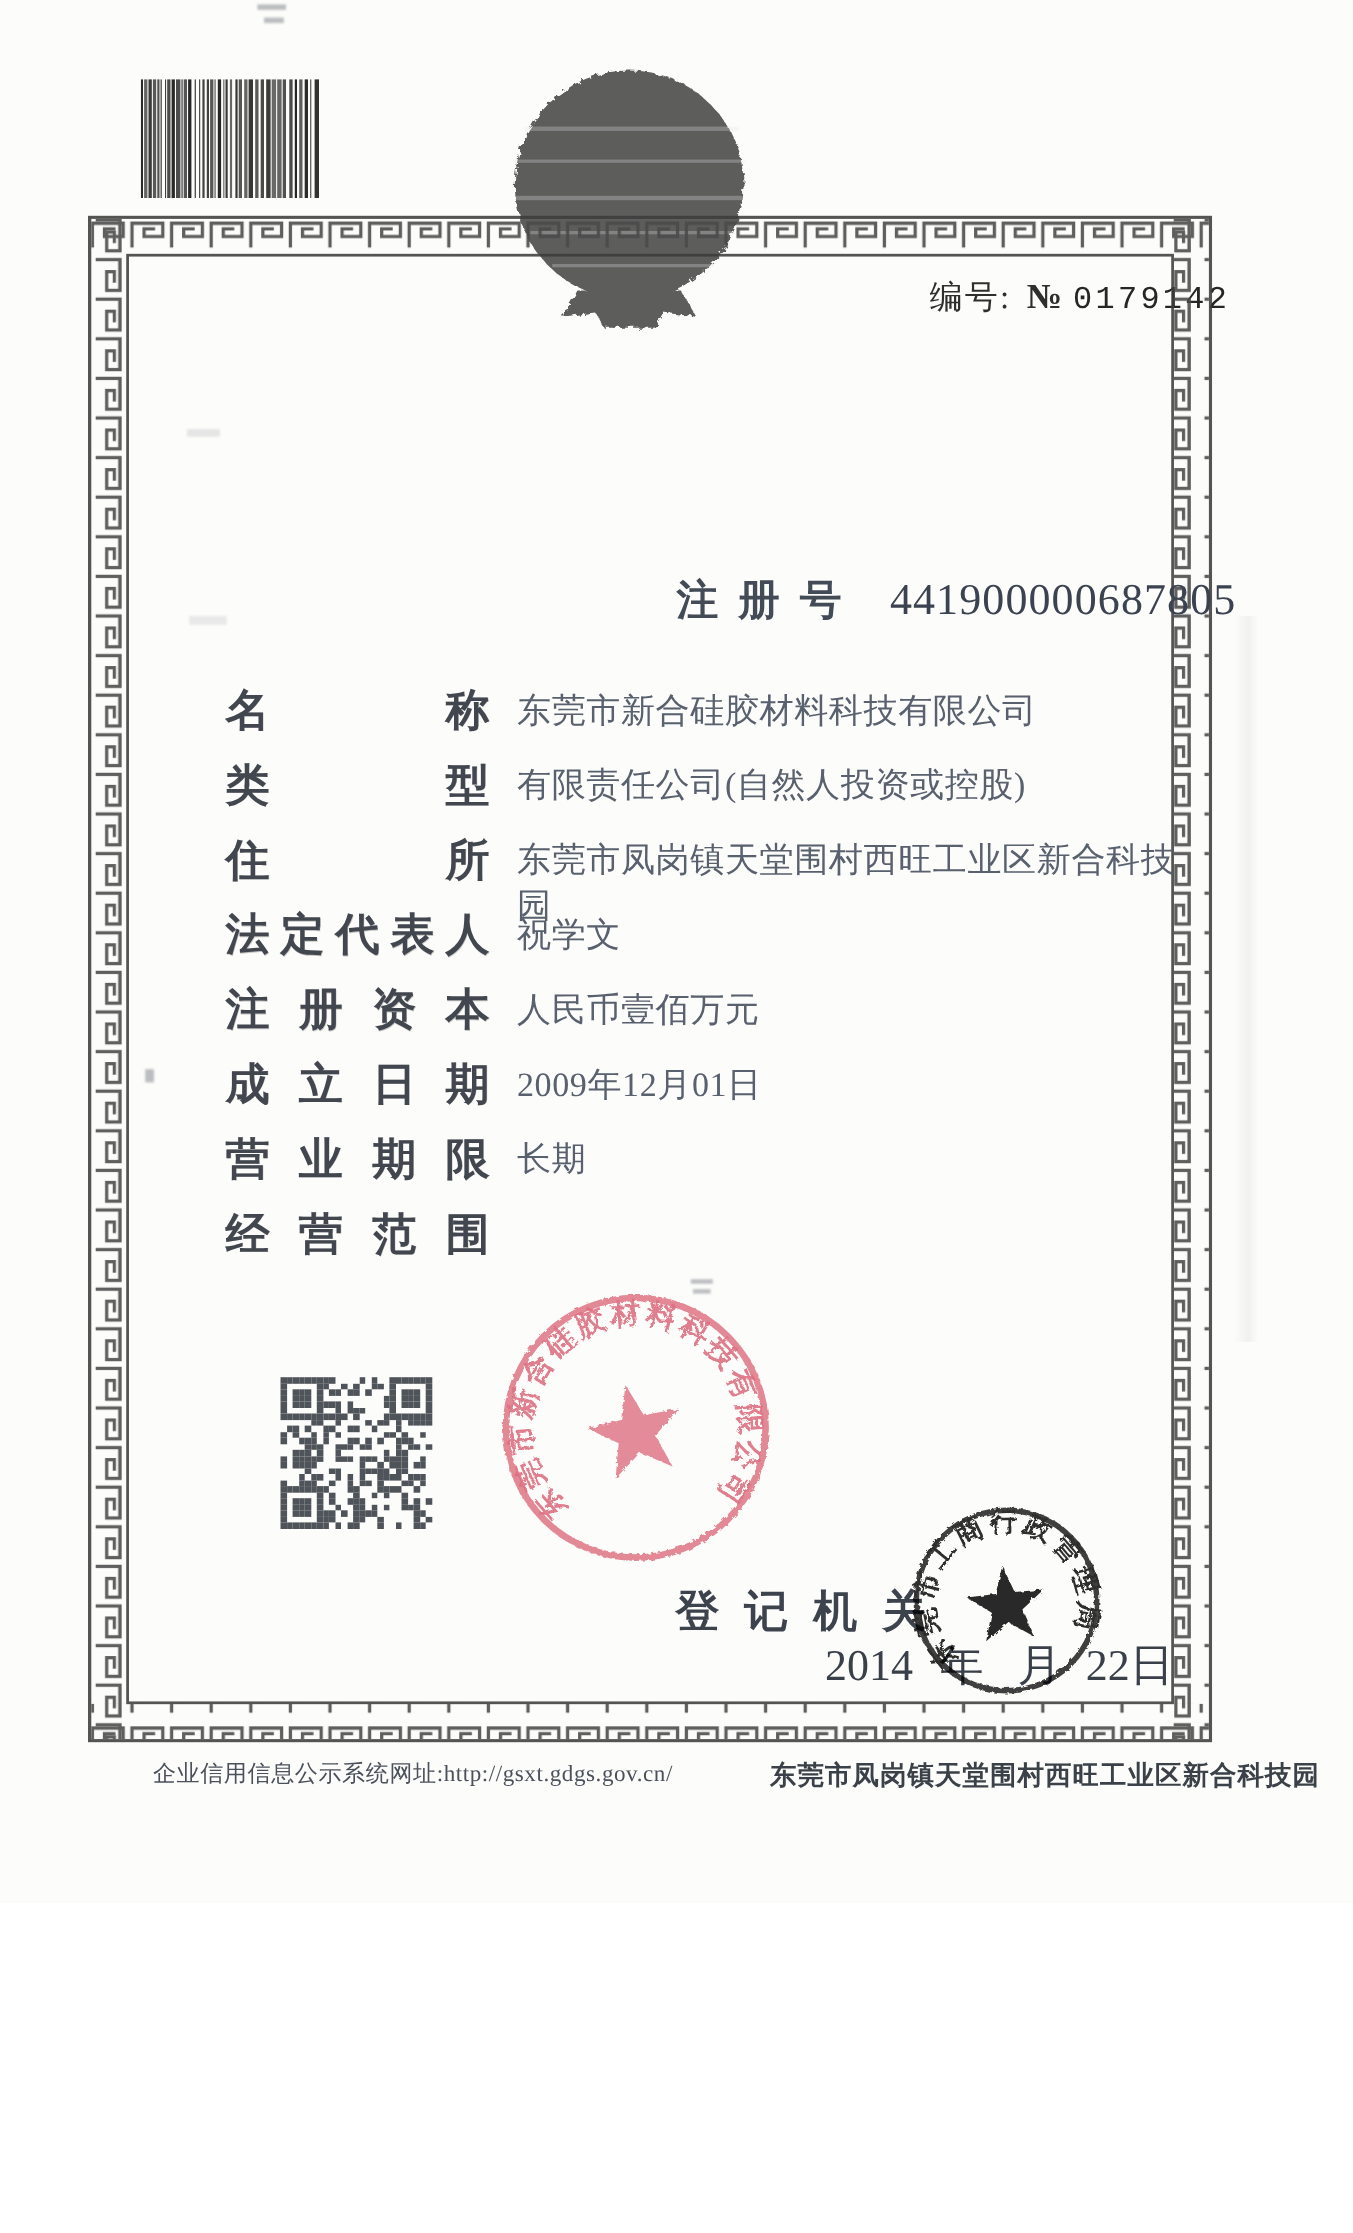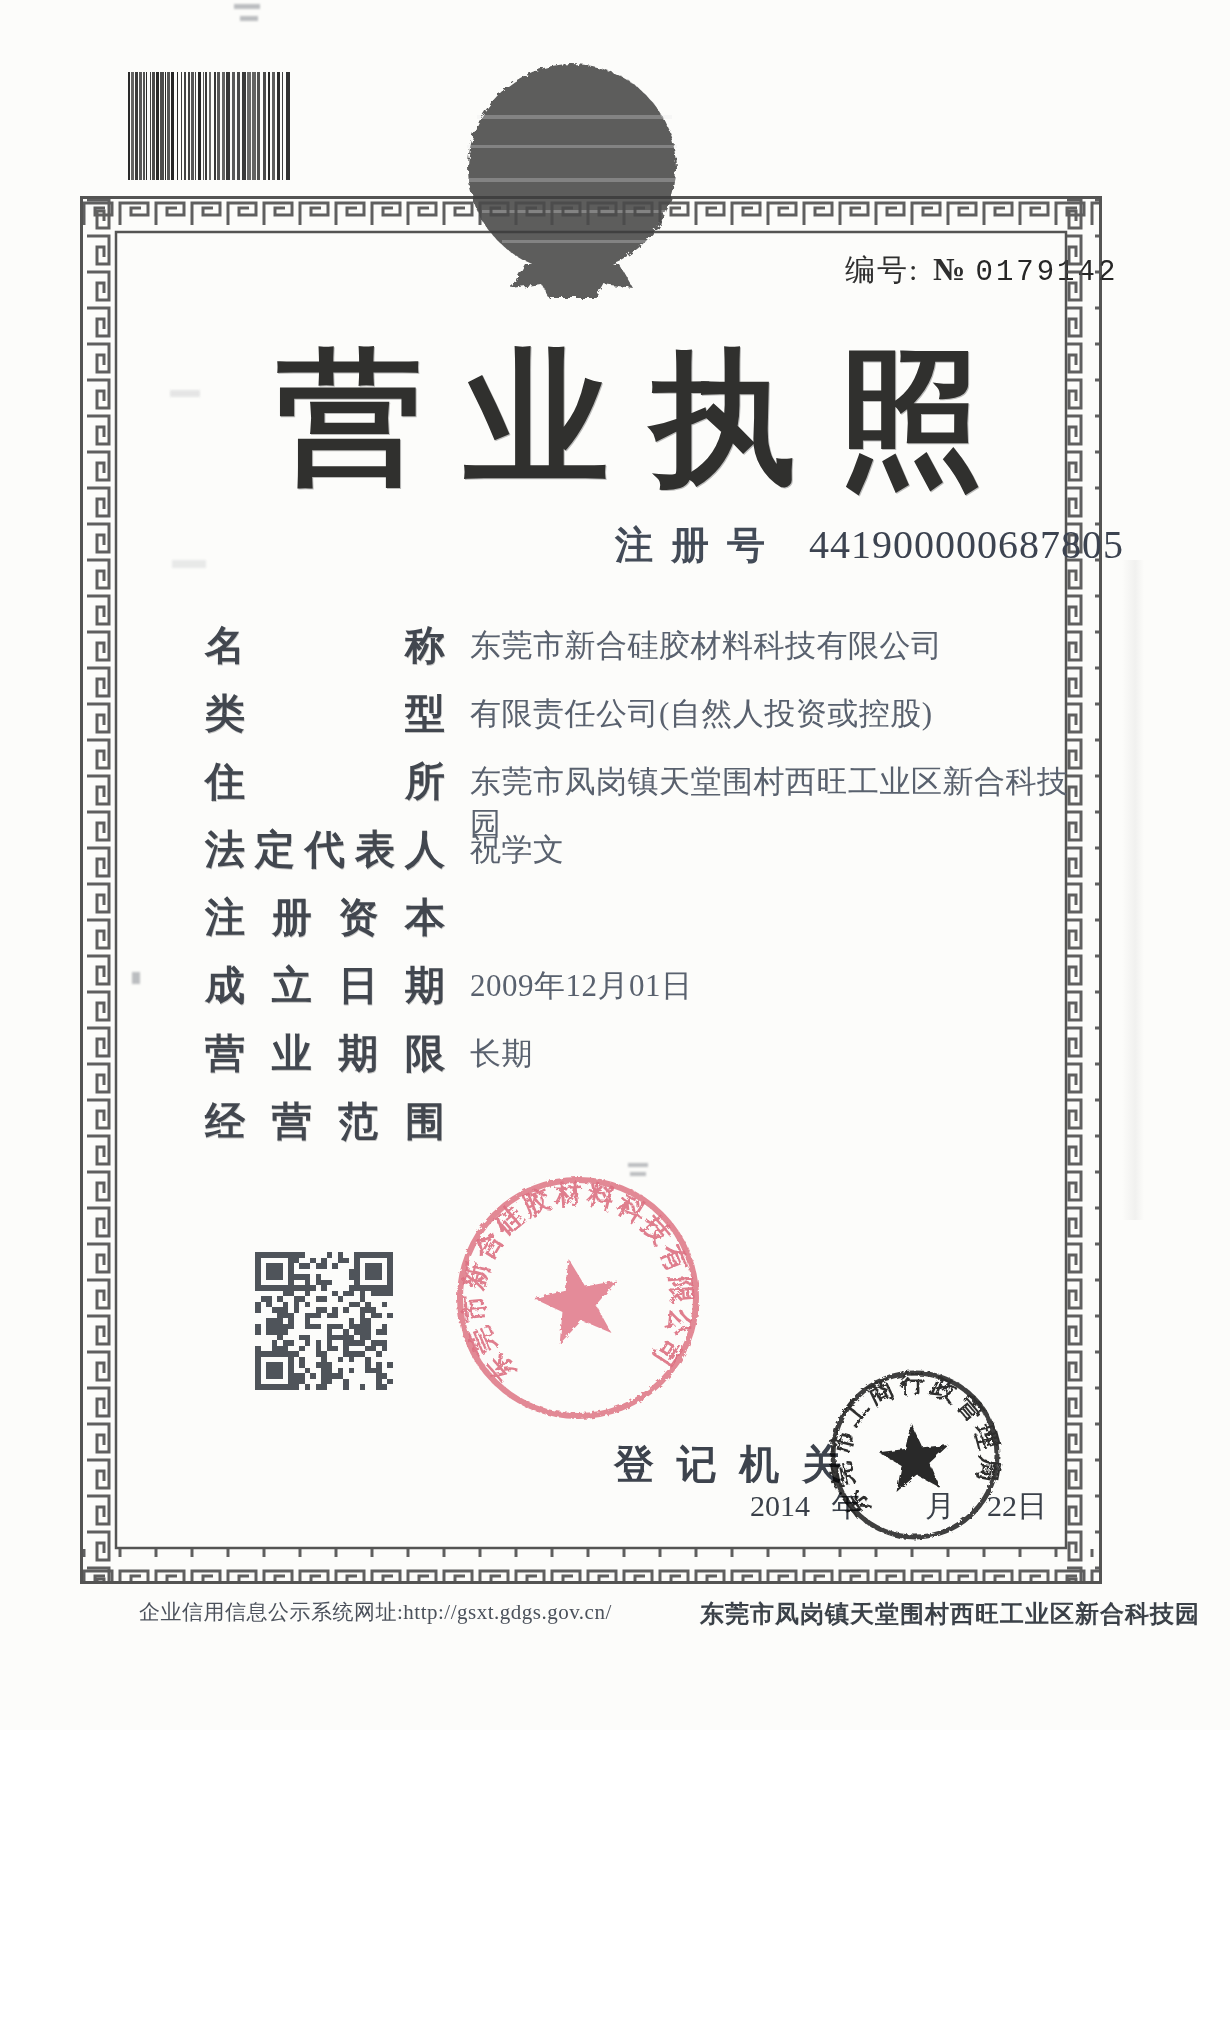"营业执照" div.title { html: <div>营业执照</div> -> none }
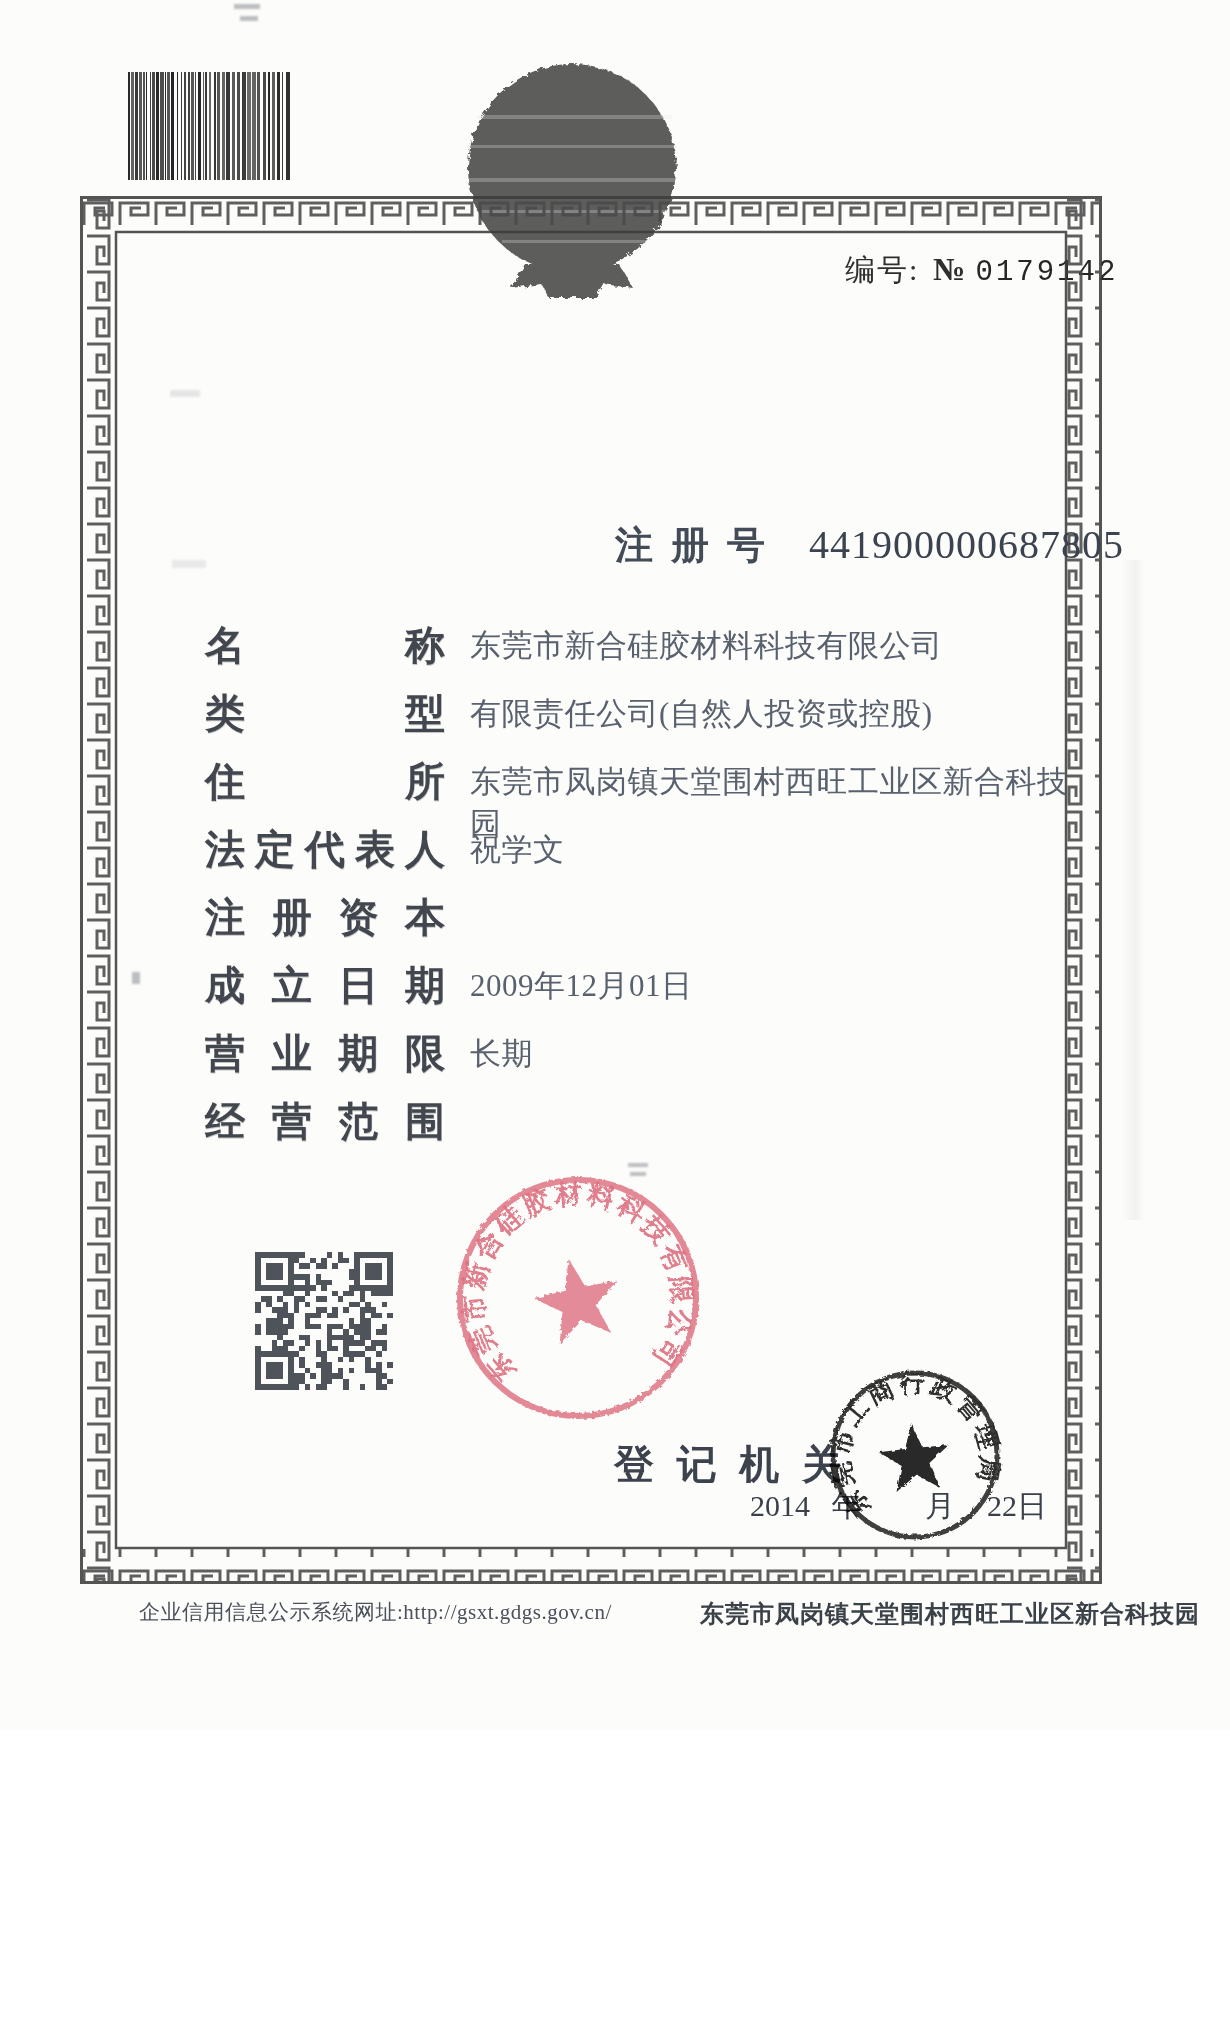"人民币壹佰万元" div.fvalue { html: none -> <div>人民币壹佰万元</div> }
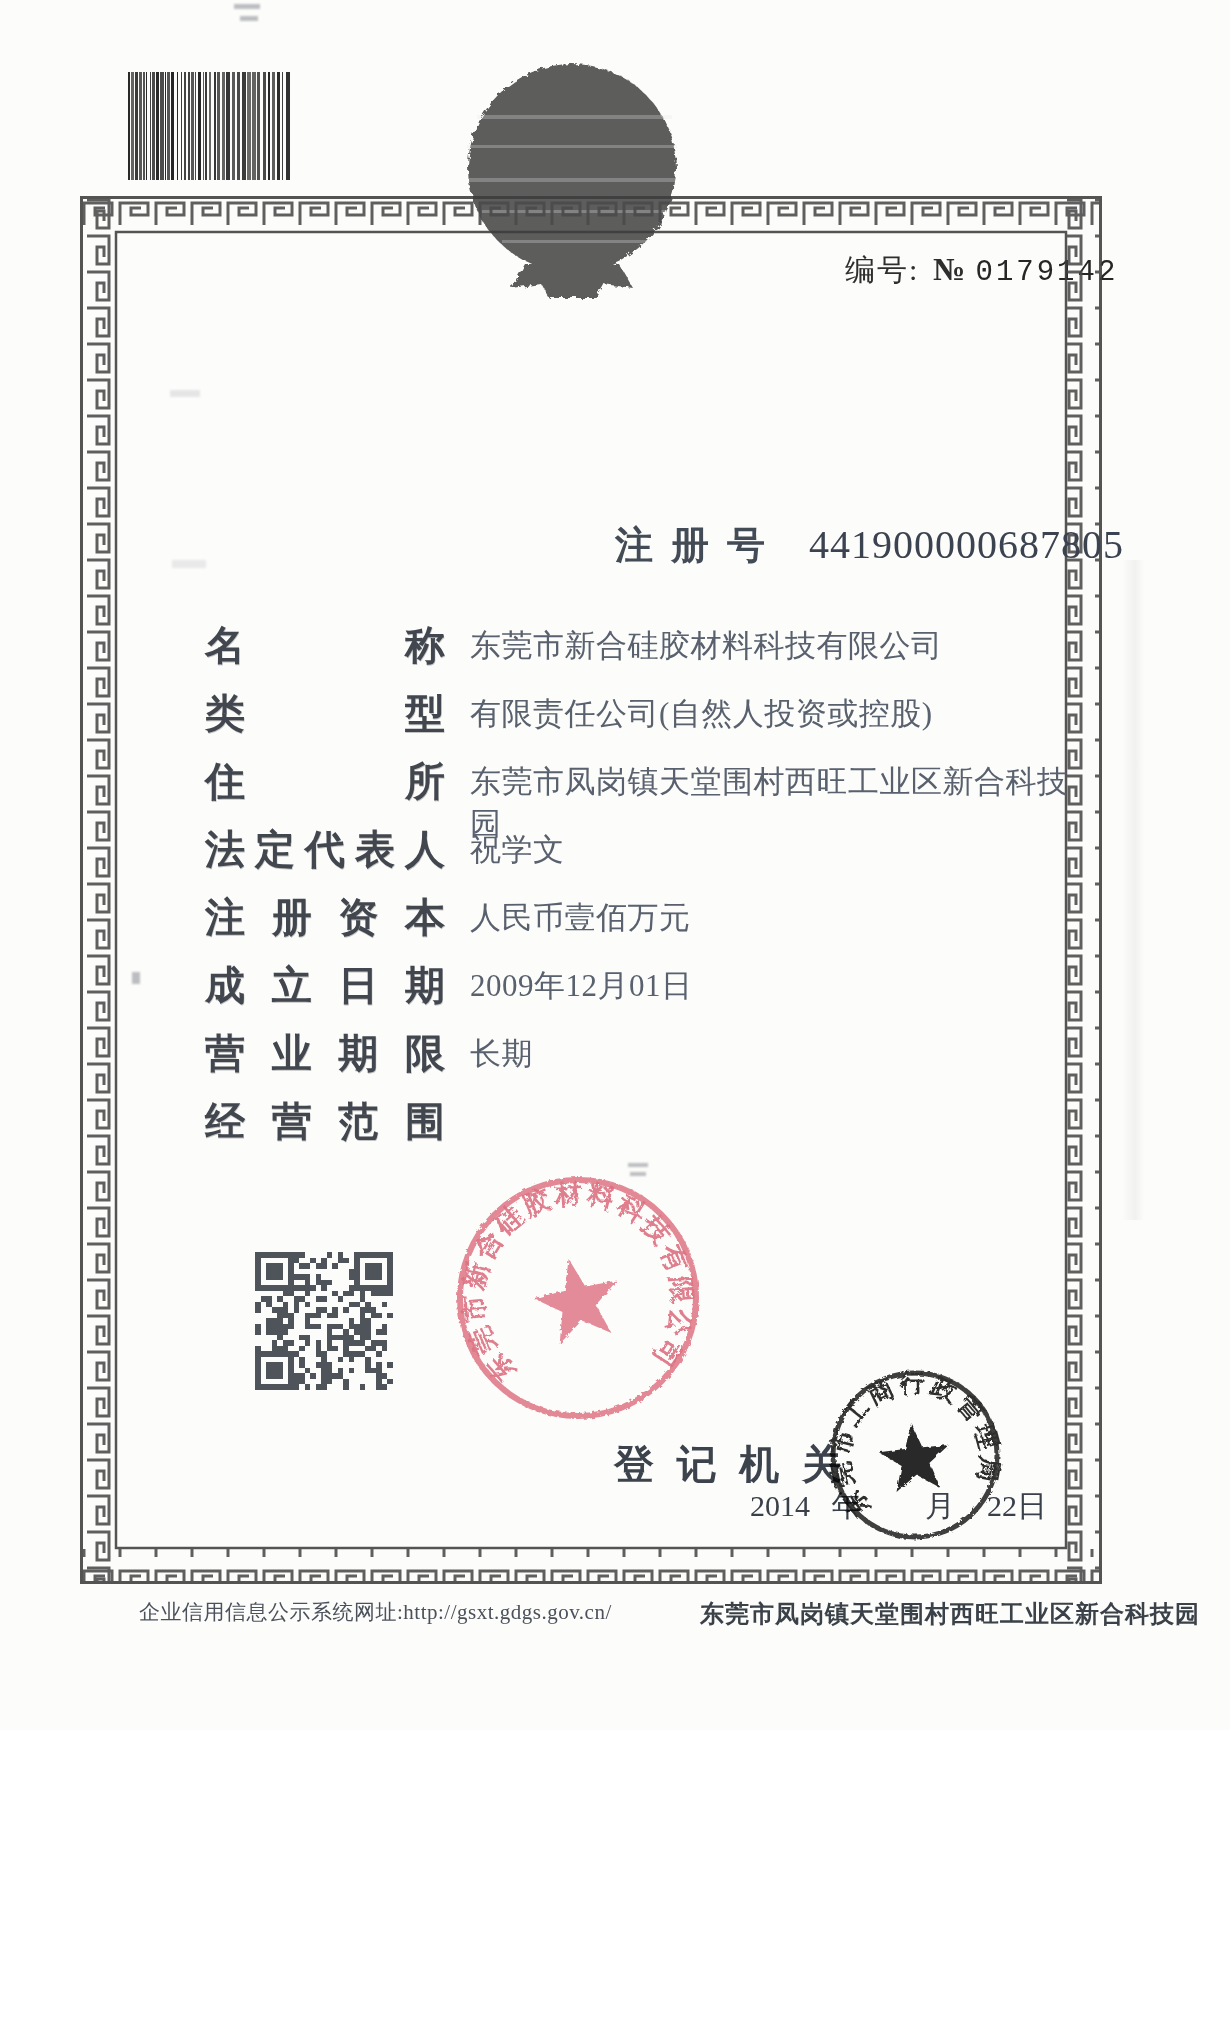"2014 年" .dateline { font-size: 30px -> 40px }
